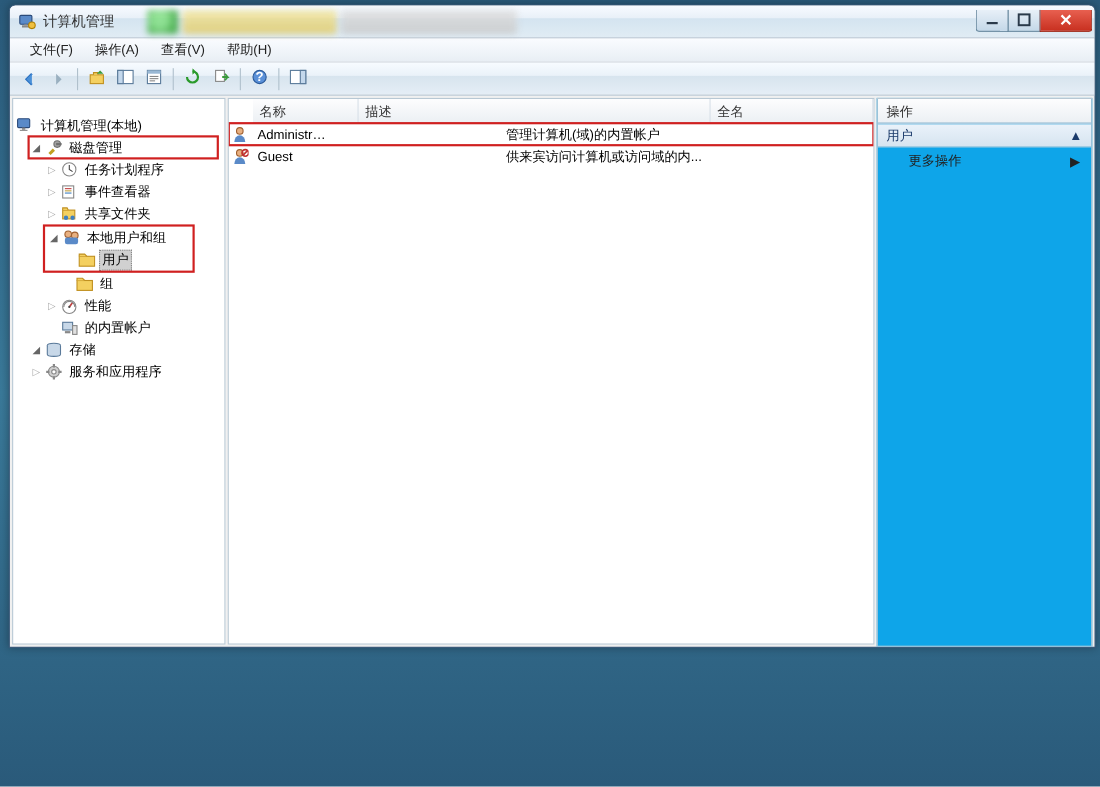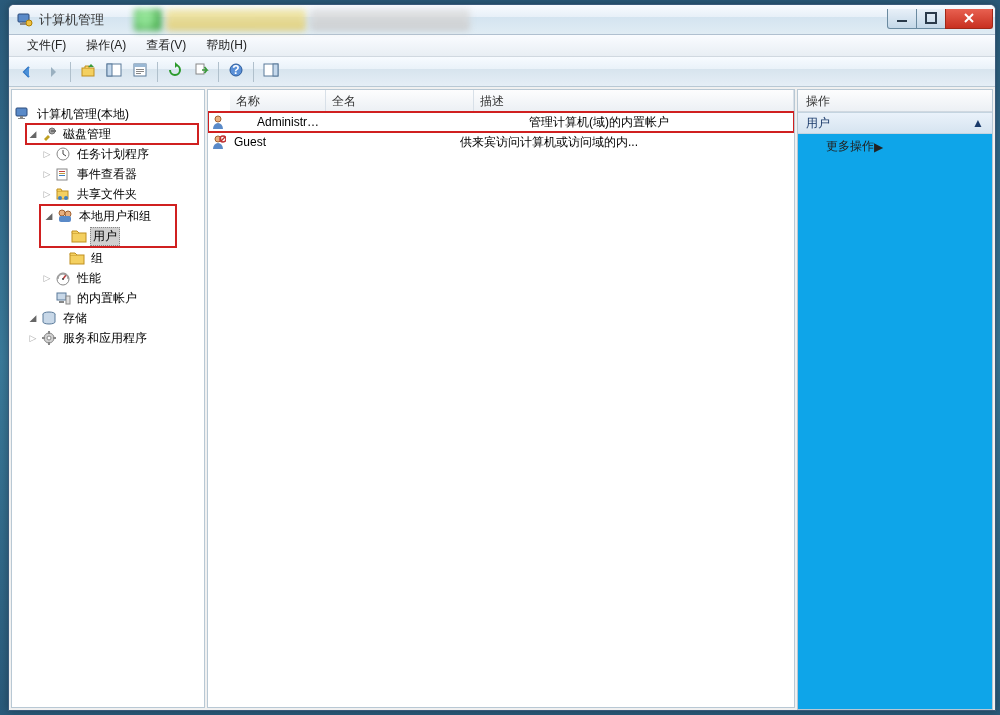"计算机管理" .window { height: 707px -> 585px }
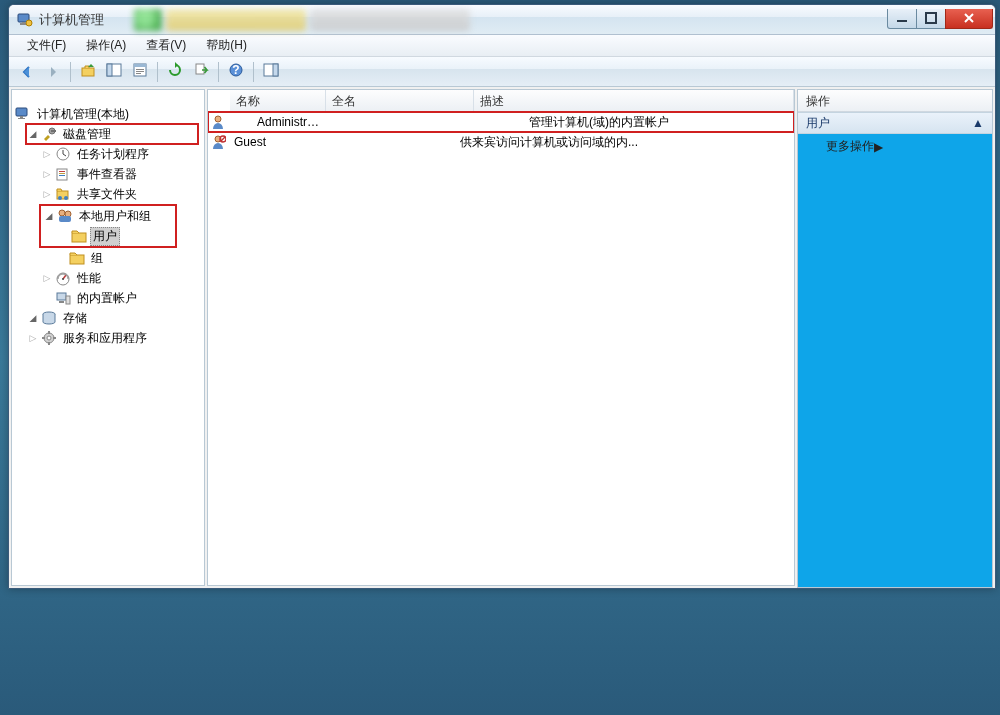"全名" div.col { order: before "描述" -> after "描述" }
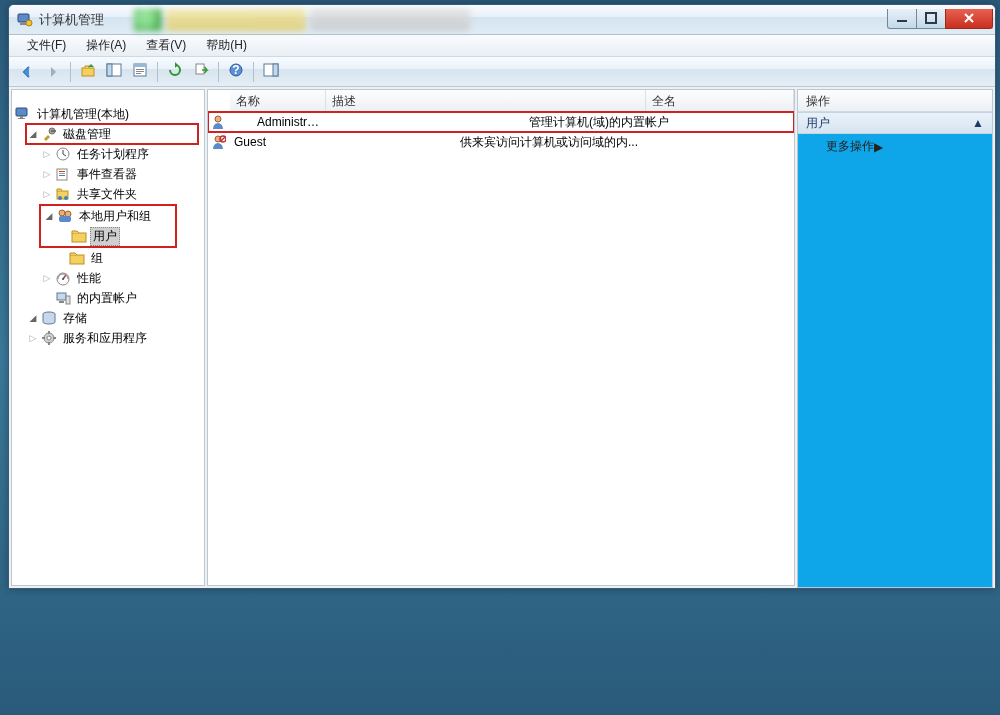"Administrat..." .lrow-hl { gap: 23px -> none }
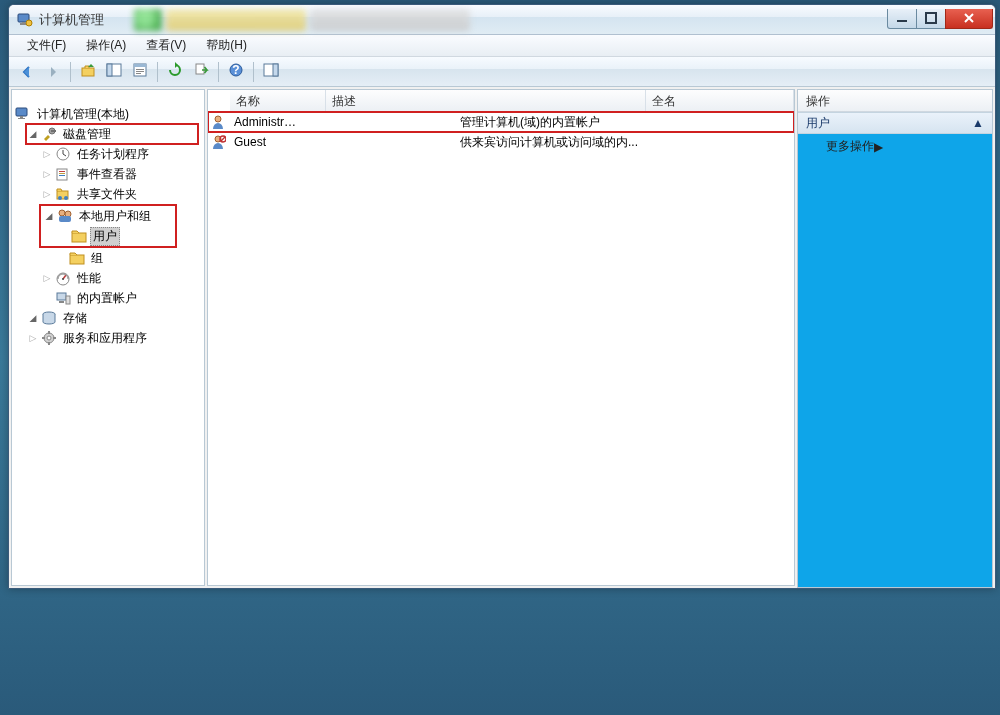"更多操作" .ap-item { justify-content: flex-start -> space-between }
